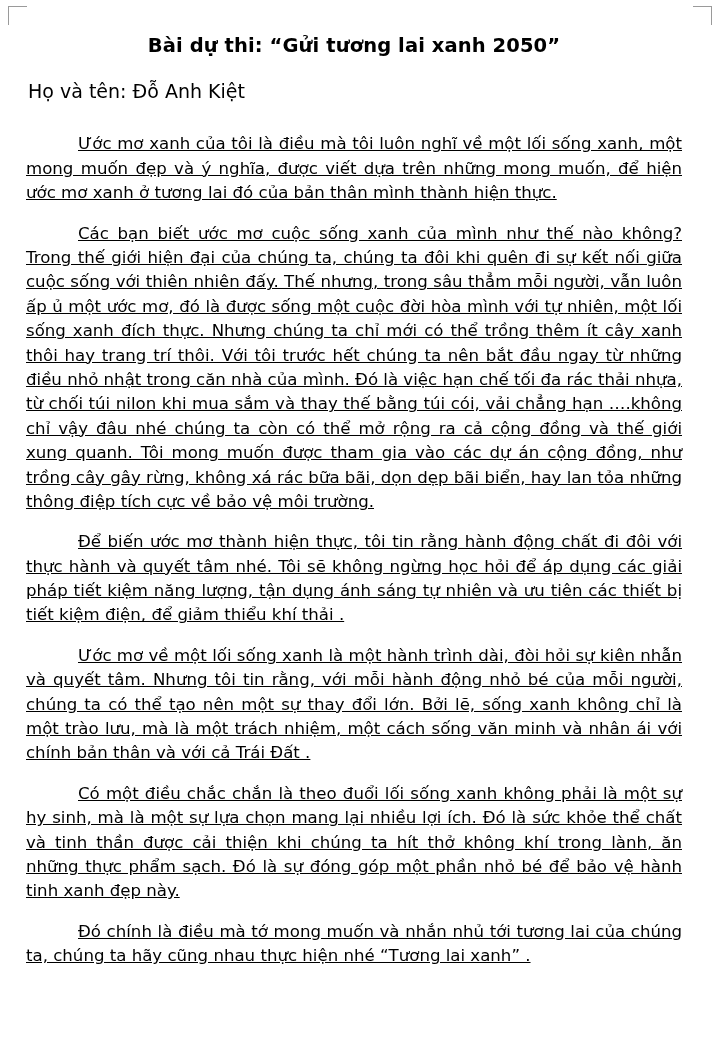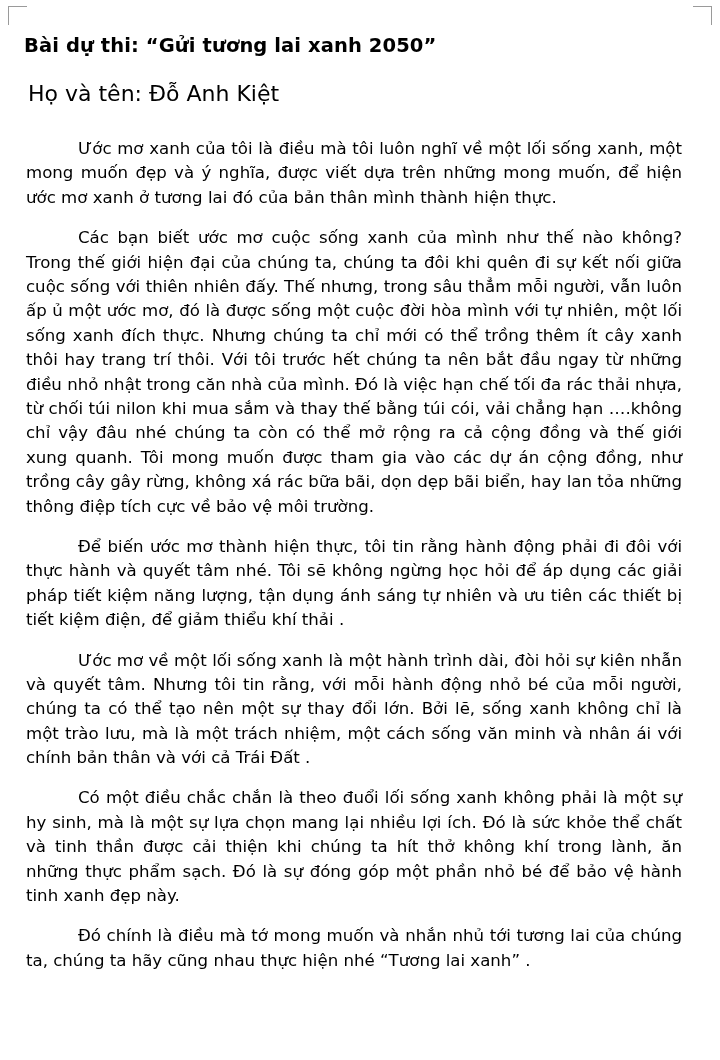"Bài dự thi: “Gửi tương" .doc-title { text-align: none -> center }
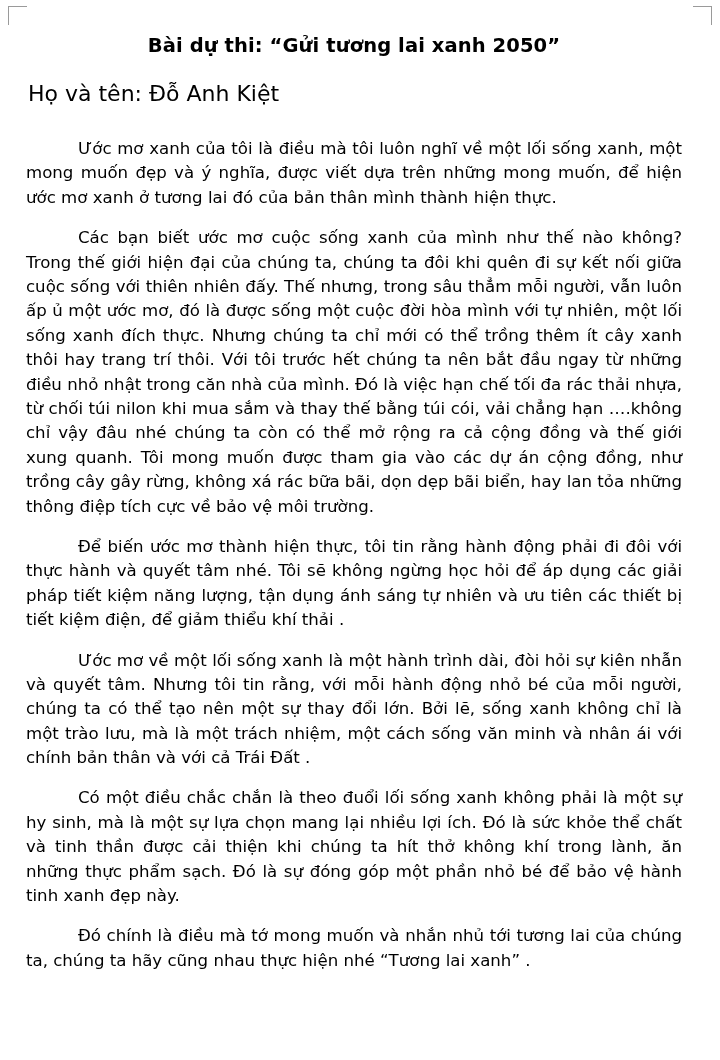"Họ và tên: Đỗ Anh" .meta-line { font-size: 22px -> 19px }
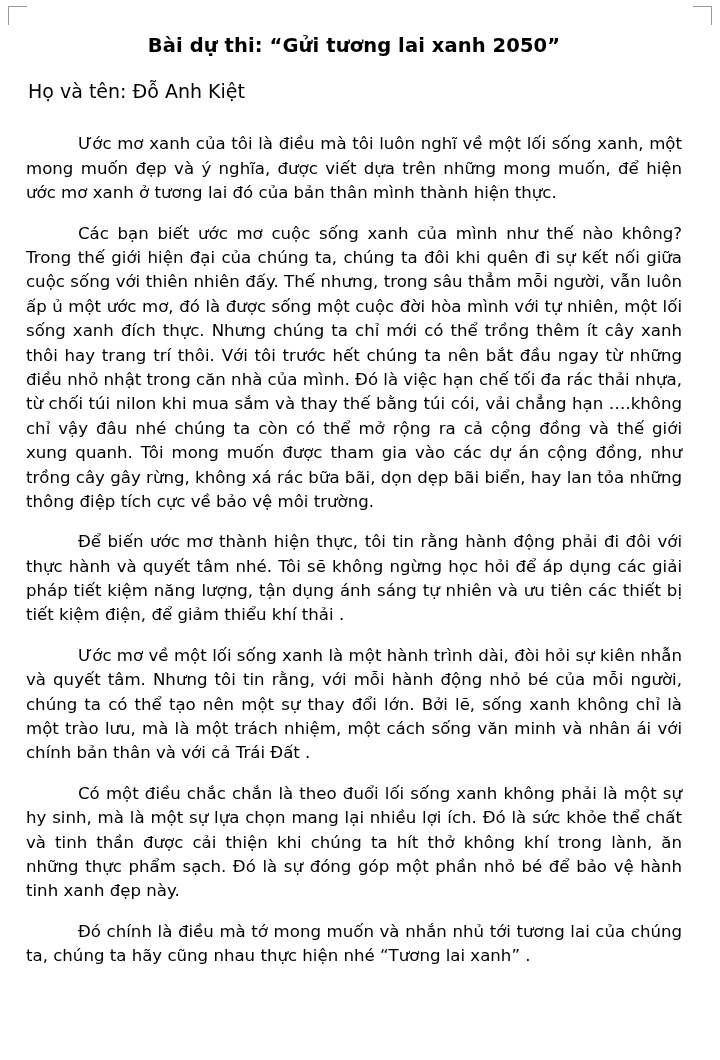"Ước mơ xanh của tôi" p.para { text-decoration: none -> underline }
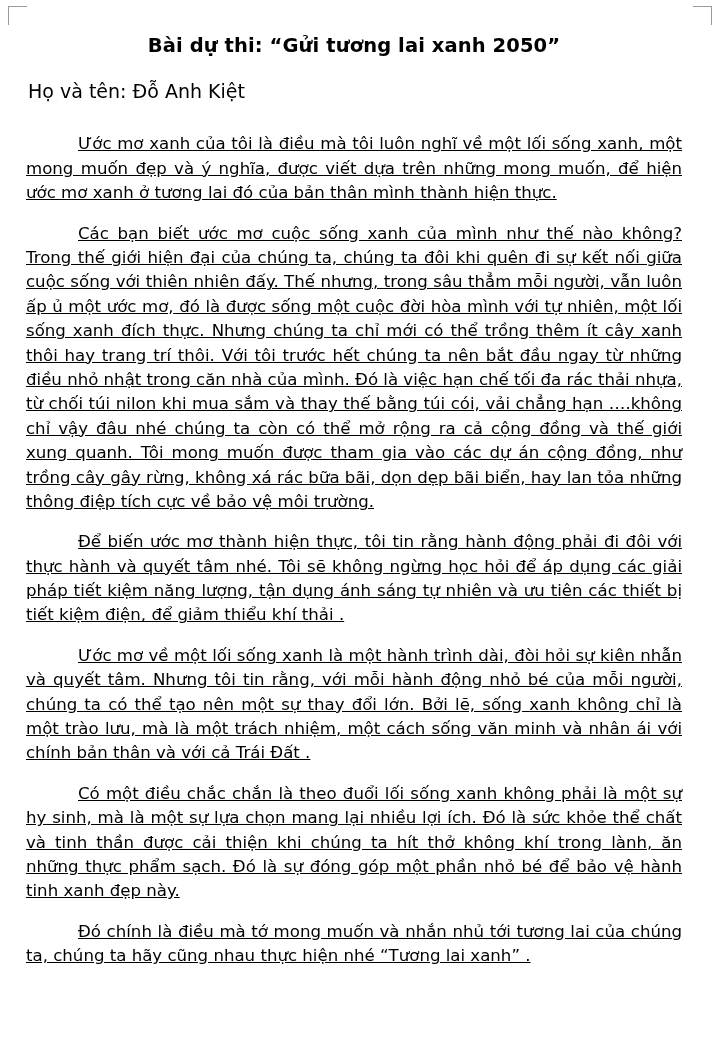"Để biến ước mơ thành" p.para { text: phải -> chất }
